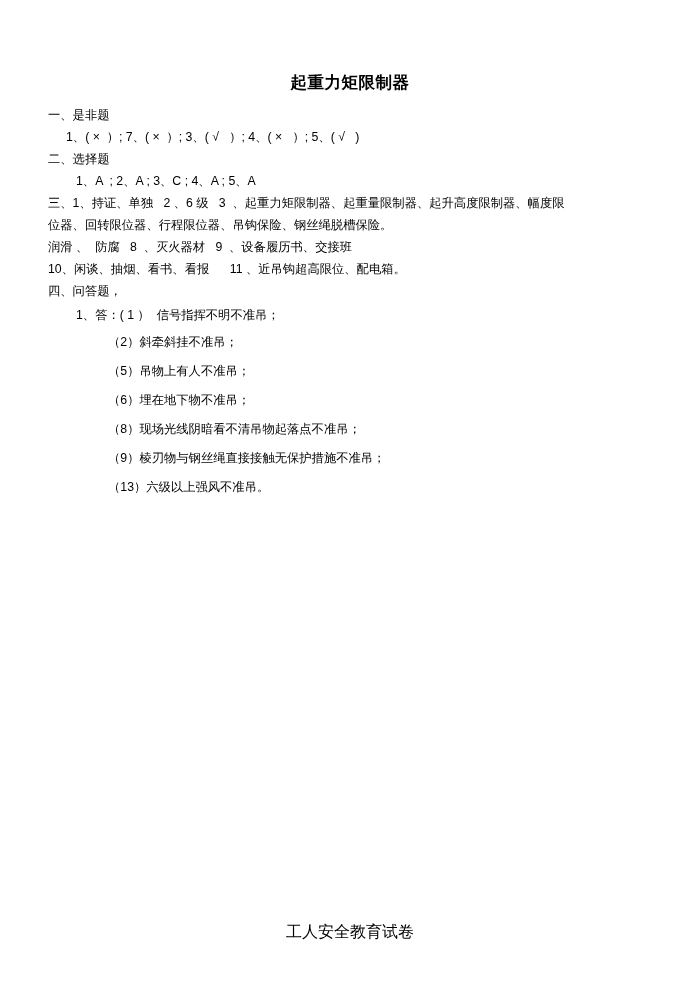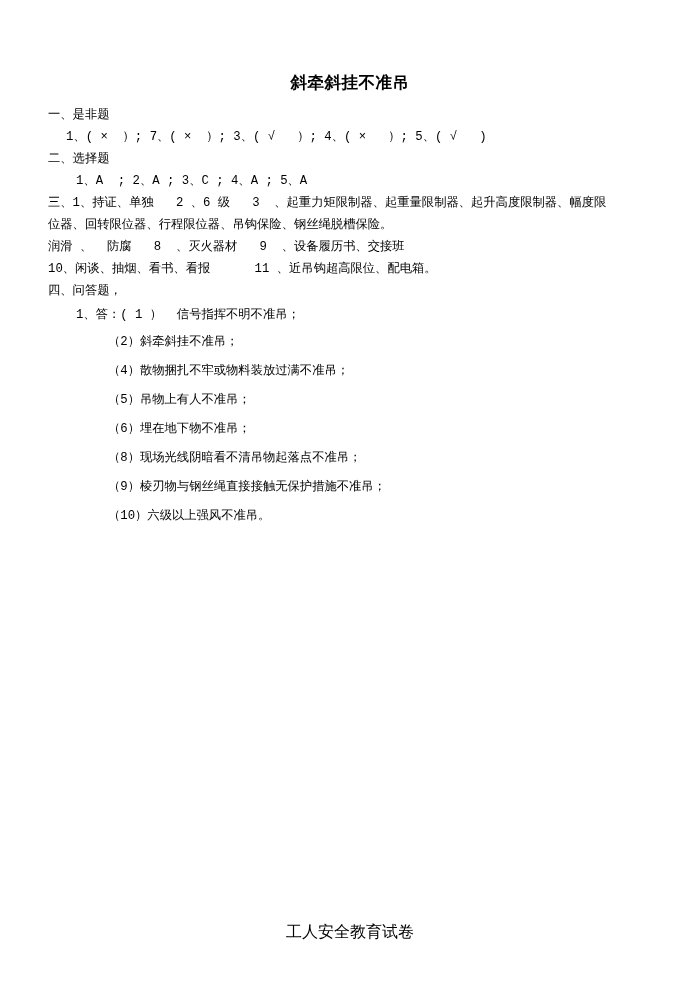"斜牵斜挂不准吊" div.doc-title { text: 斜牵斜挂不准吊 -> 起重力矩限制器 }
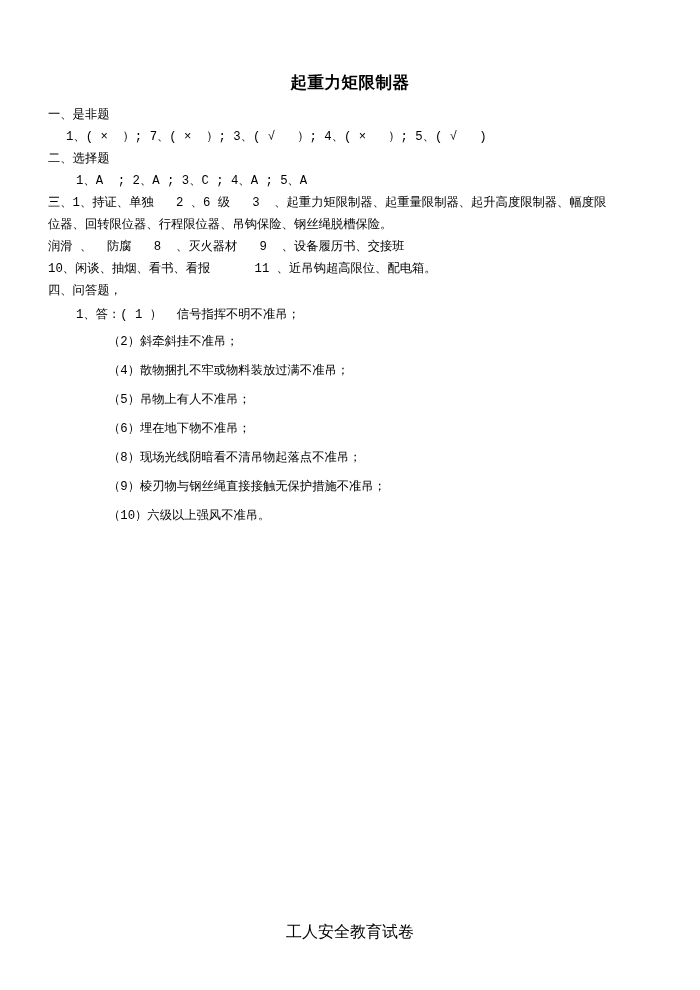"一、是非题" .line { font-family: Liberation Mono, monospace -> none }
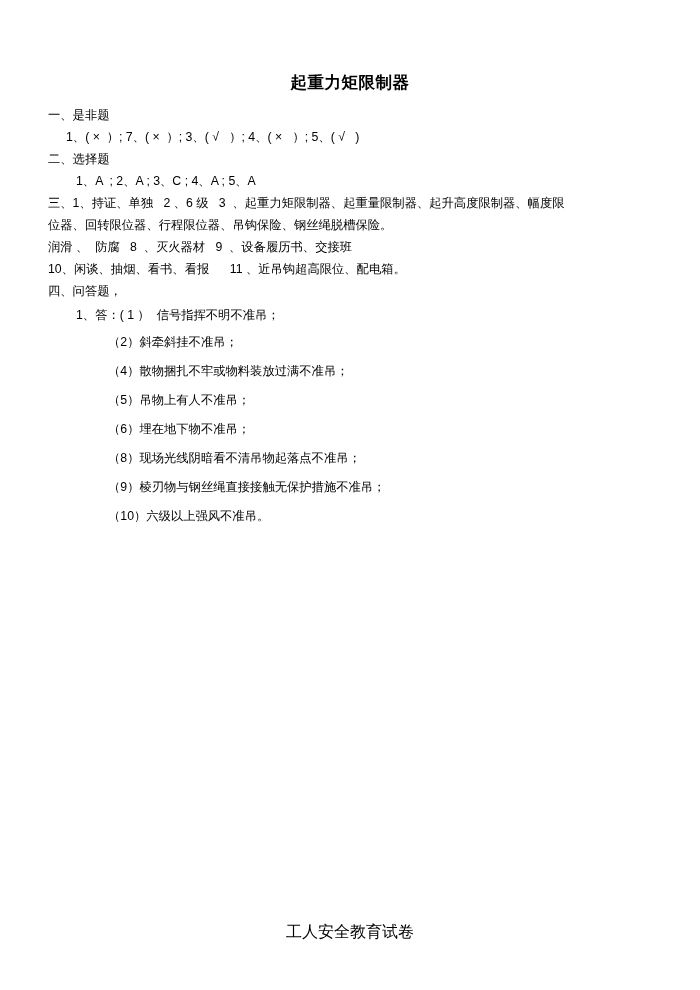"（4）散物捆扎不牢或物料装放过满不准吊；" div.line { html: <div>（4）散物捆扎不牢或物料装放过满不准吊；</div> -> none }
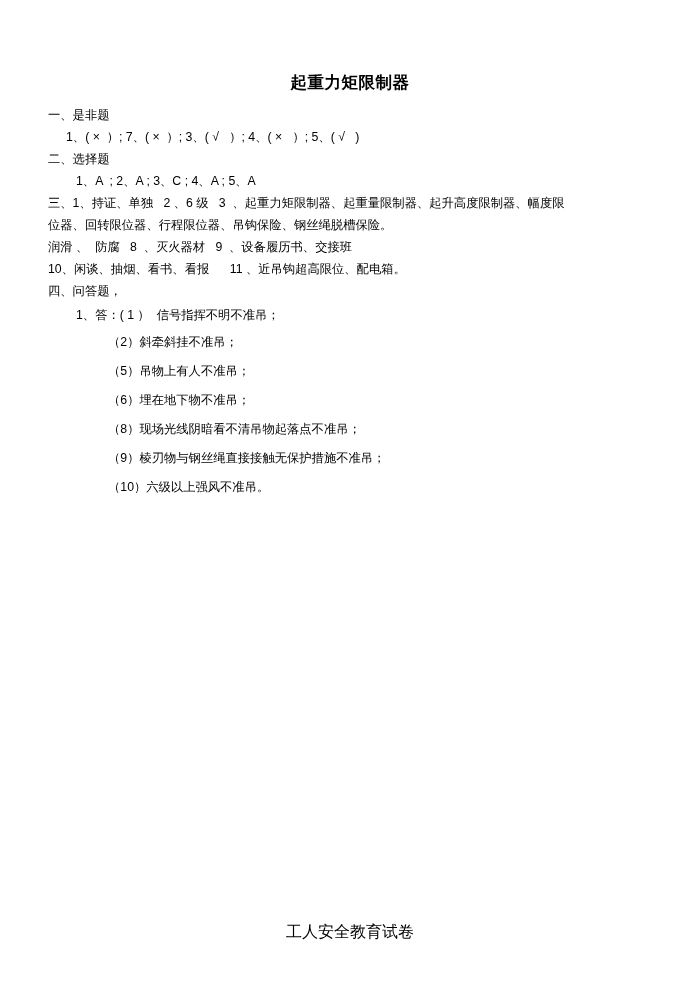"（10）六级以上强风不准吊。" div.line { text: 10 -> 13 }
